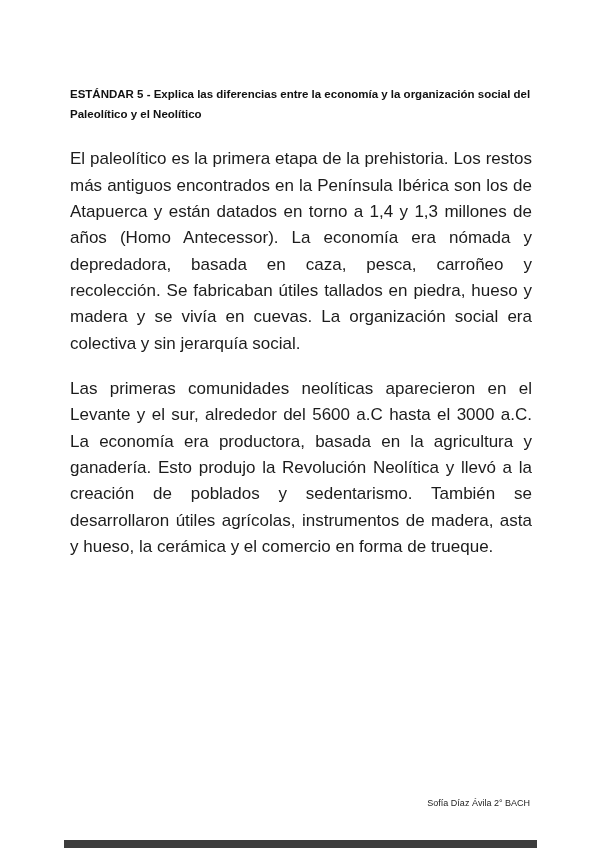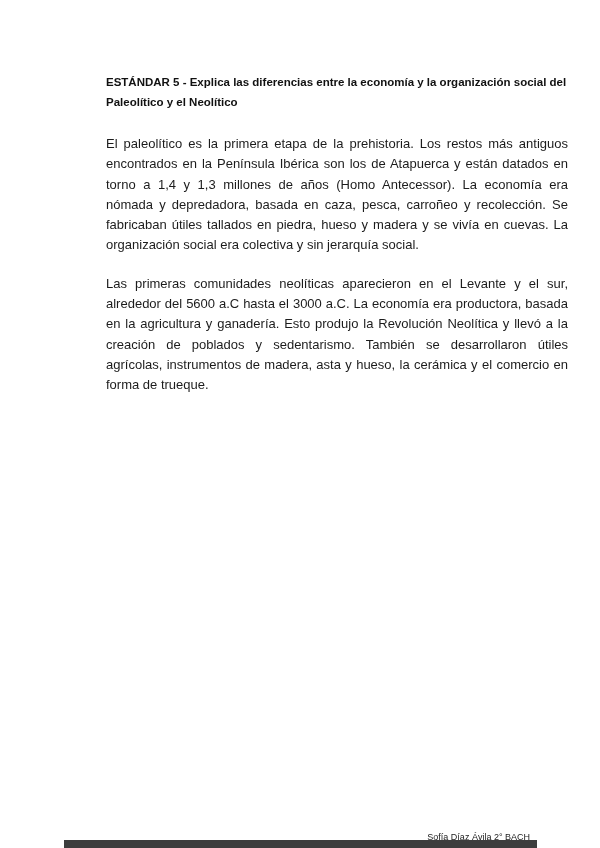"ESTÁNDAR 5 - Explica las" .page { margin-left: 36px -> none; top: 72px -> 84px }
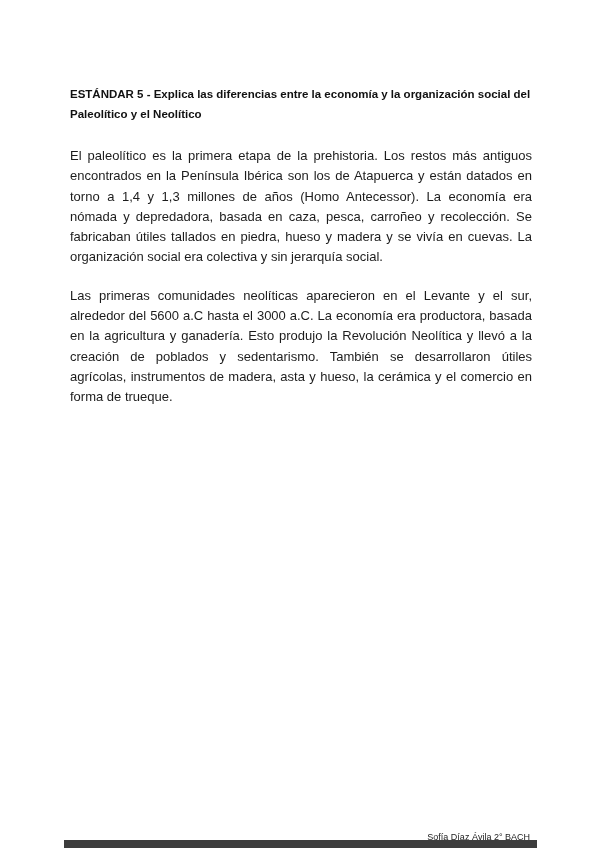"El paleolítico es la primera" .doc-paragraph { font-size: 13px -> 17px }
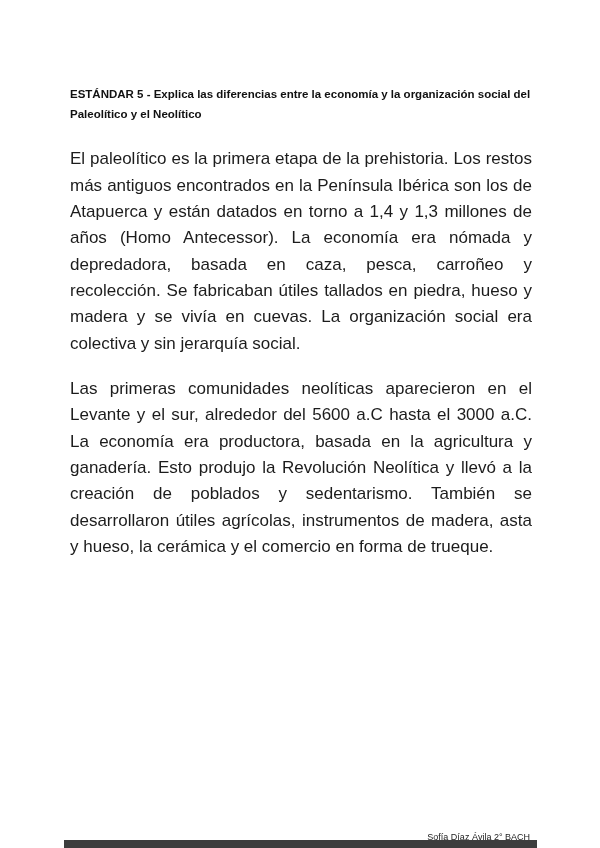"Sofía Díaz Ávila 2° BACH" .footer-line { top: 832px -> 798px }
